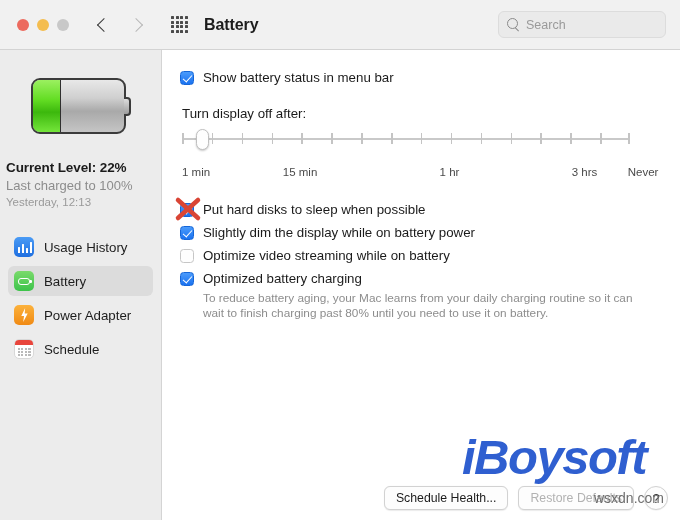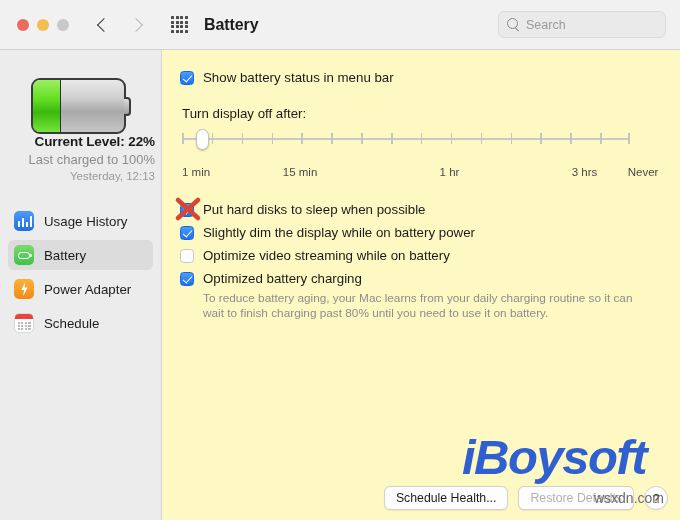"Show battery status in menu" .content { background: #fef9c3 -> #ffffff }
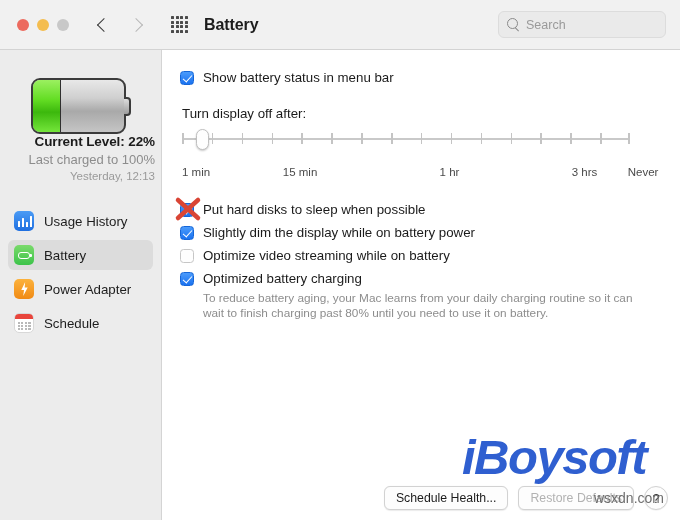"Current Level: 22%" .batt-status { margin-top: none -> 26px; text-align: right -> left }
